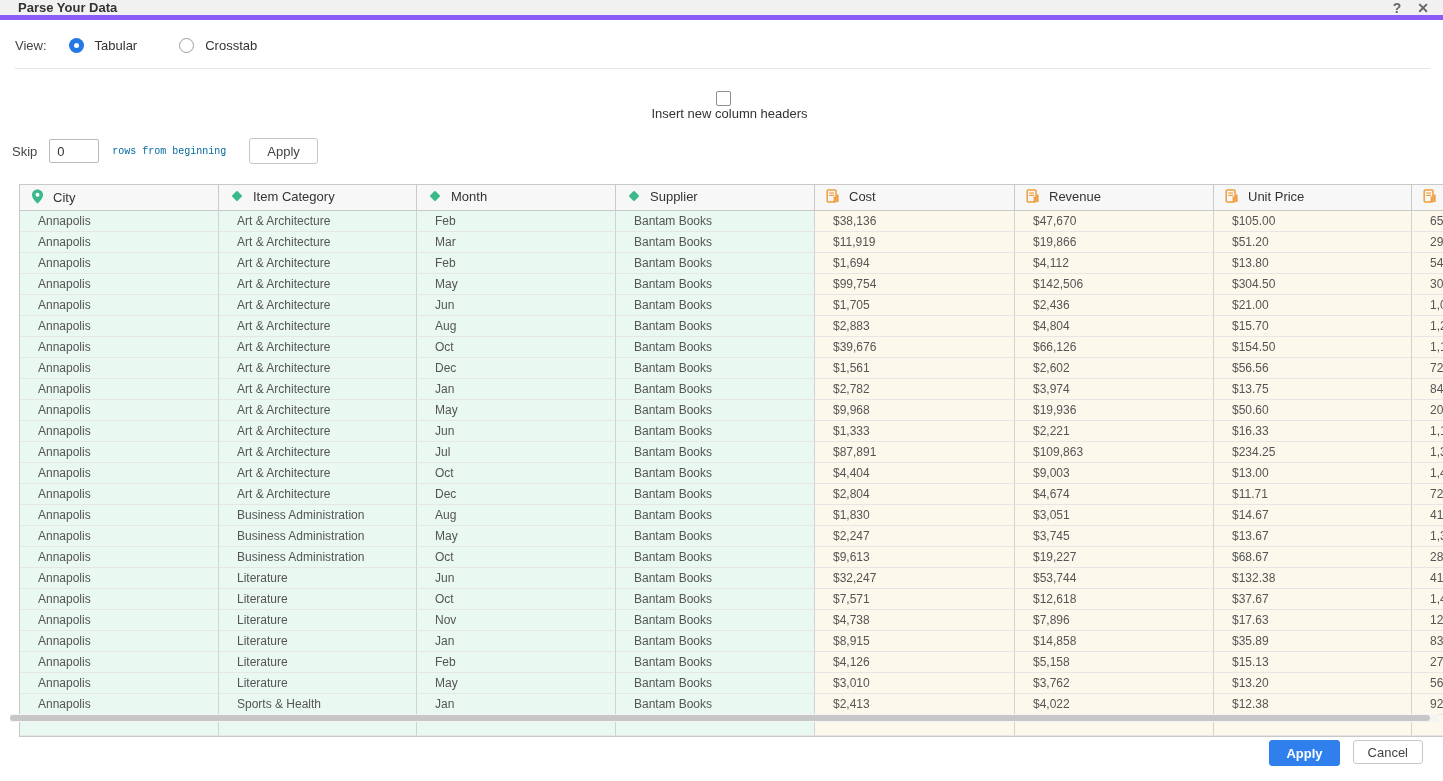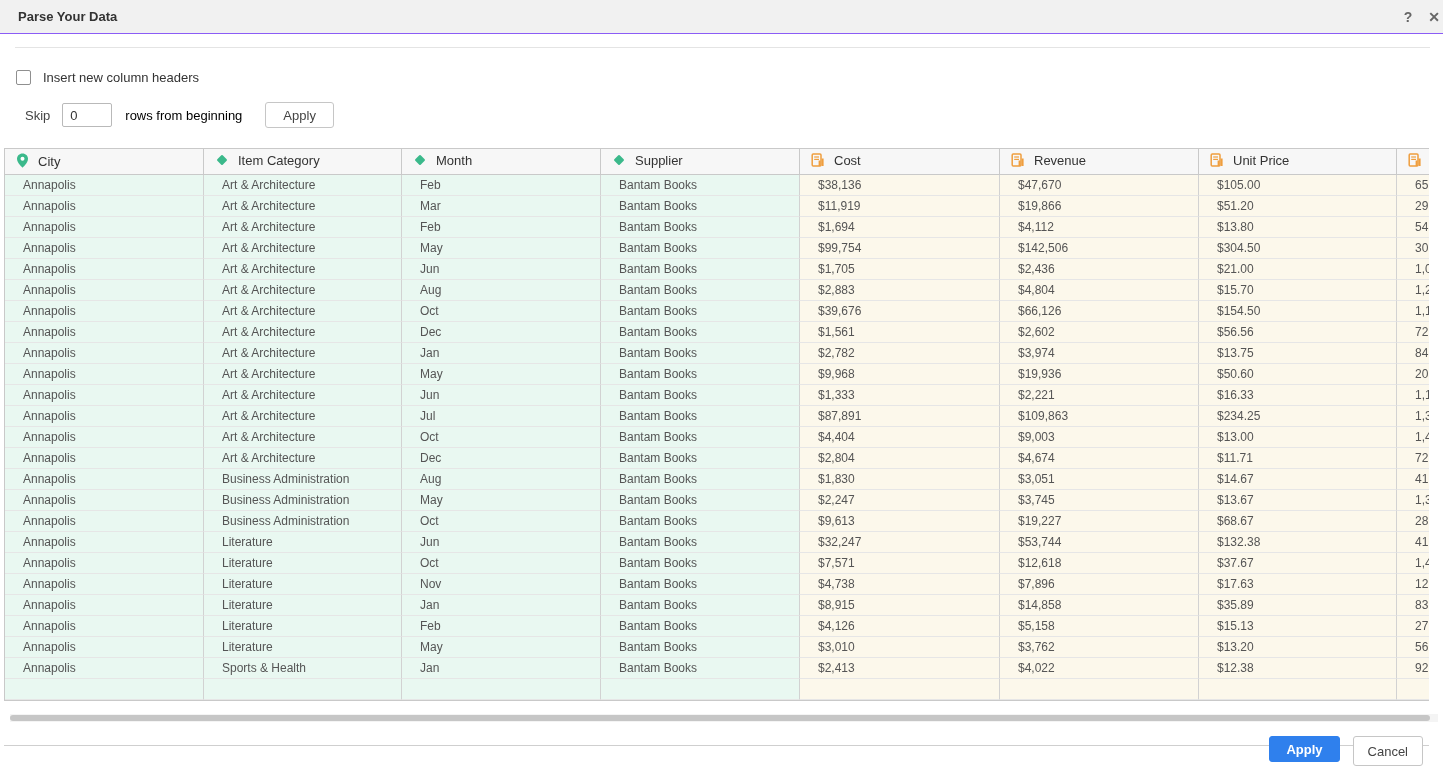"Parse Your Data" .titlebar { border-bottom: 1px solid #8b5cf6 -> 5px solid #8b5cf6; height: 34px -> 20px; padding: 0 3px 0 18px -> 0 14px 0 18px }
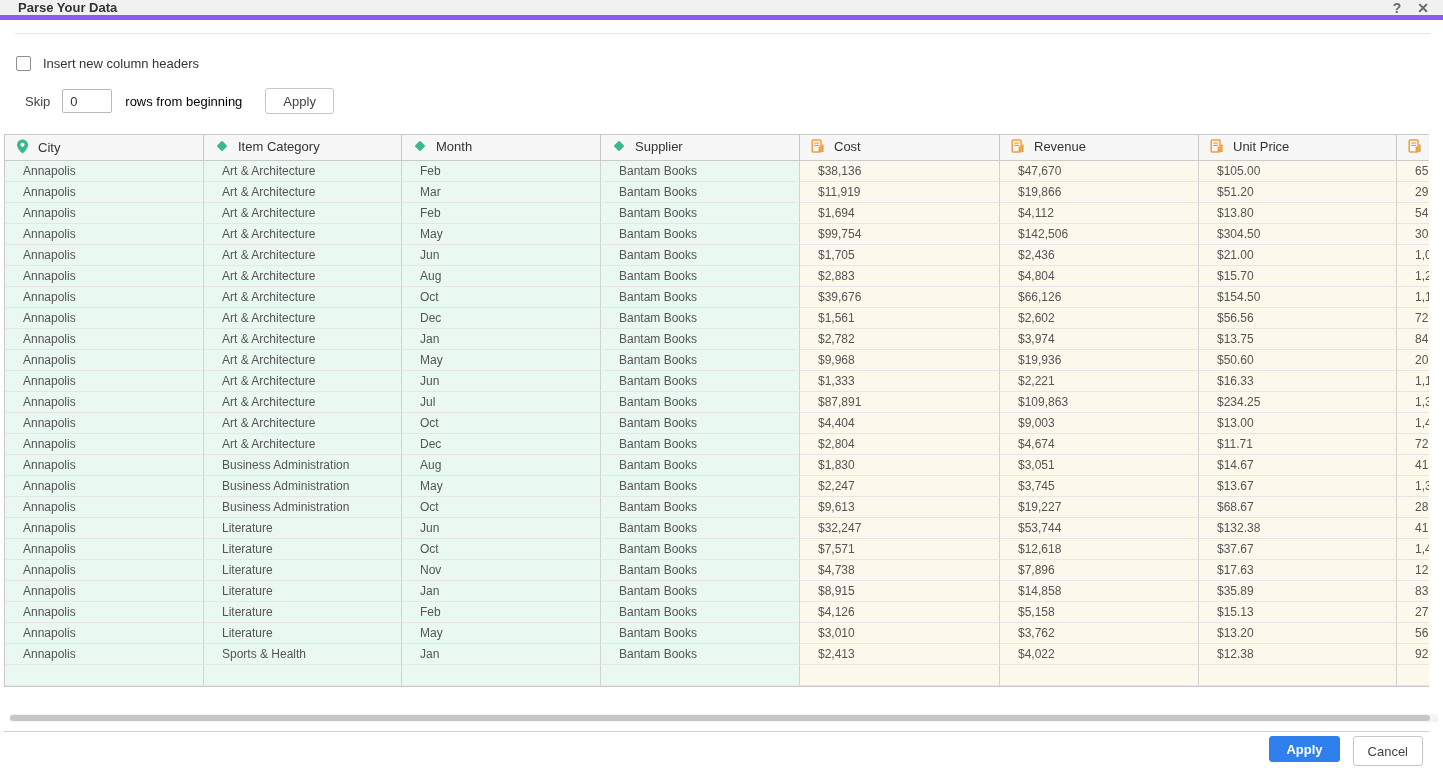"View:" div.view-row { html: none -> <div> <span>View:</span> <label> <span></span> <span>Tabular</span> </label> <label> <span></span> <span>Crosstab</span> </label> </div> }
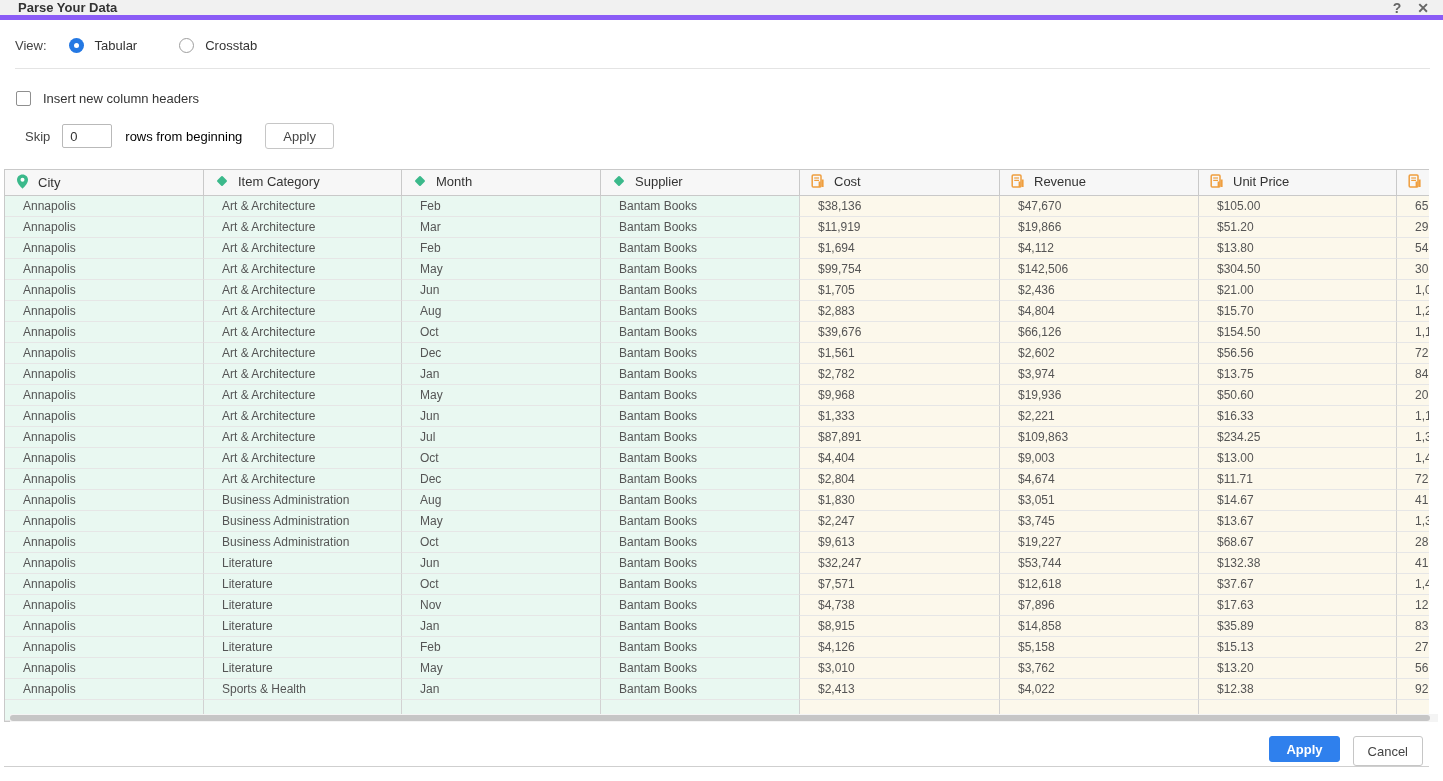"Insert new column headers" .chk-row { flex-direction: none -> column }
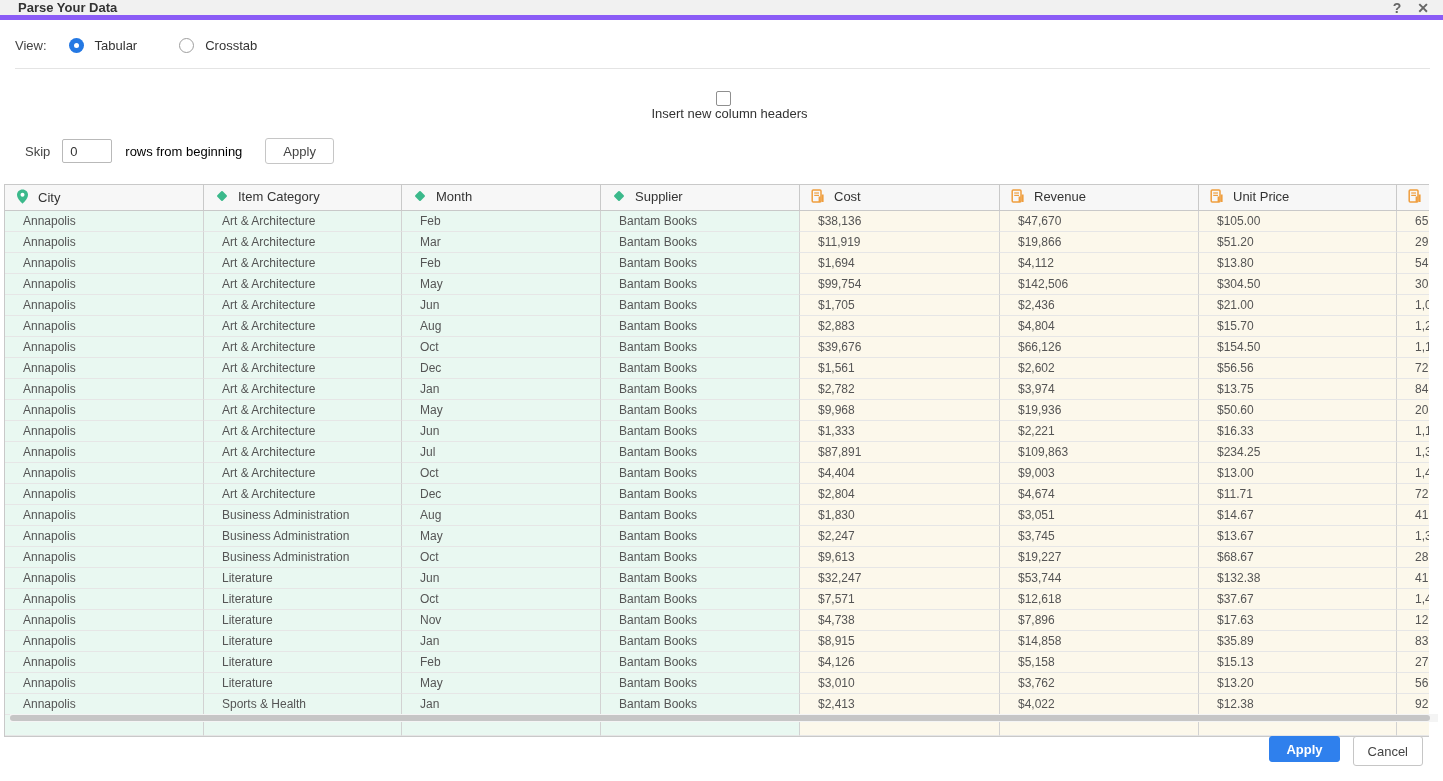"Skip" .skip-row { margin: 17px 0 0 25px -> 17px 0 0 12px }
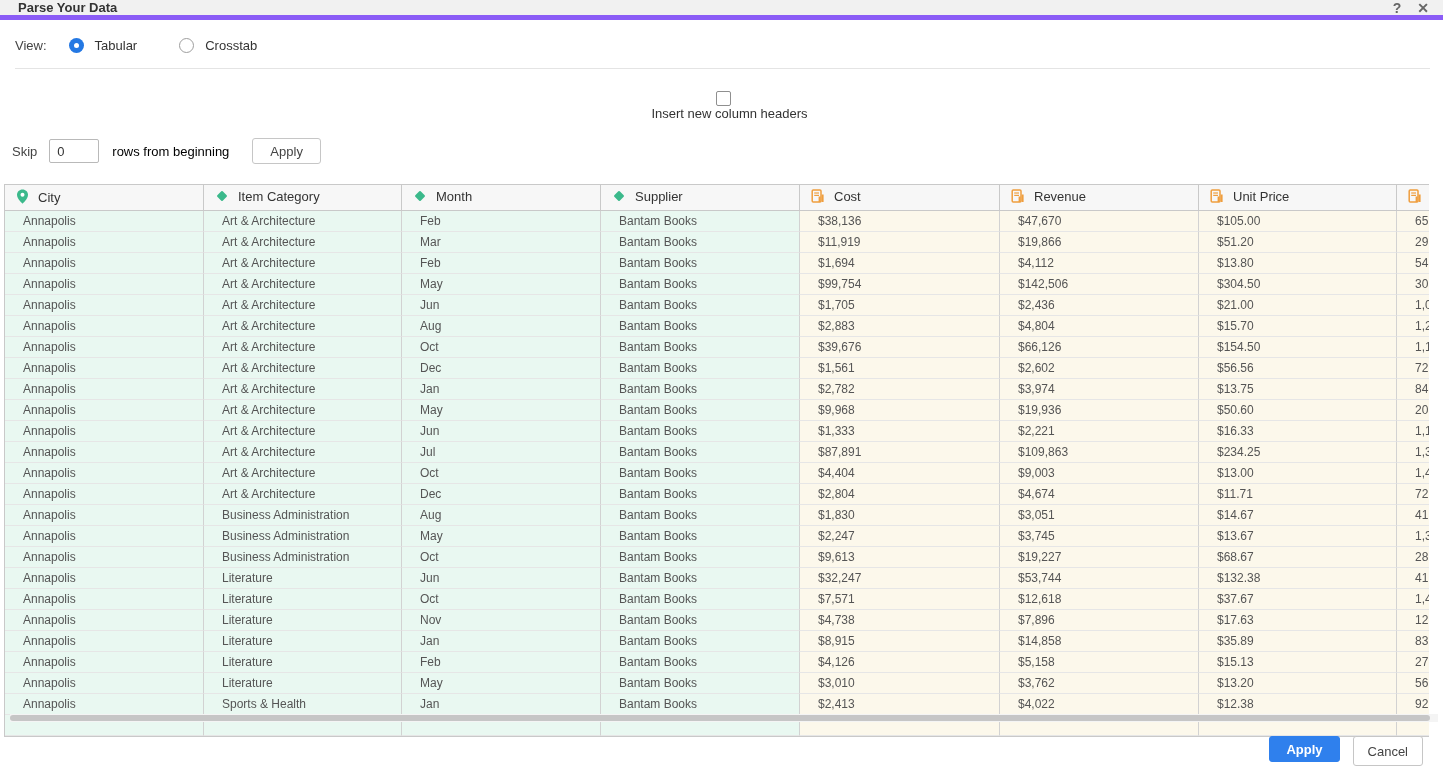"rows from beginning" .skip-row .s-suffix { color: #000000 -> #0369a1; font-family: none -> Liberation Mono, monospace; font-size: 13px -> 10px }
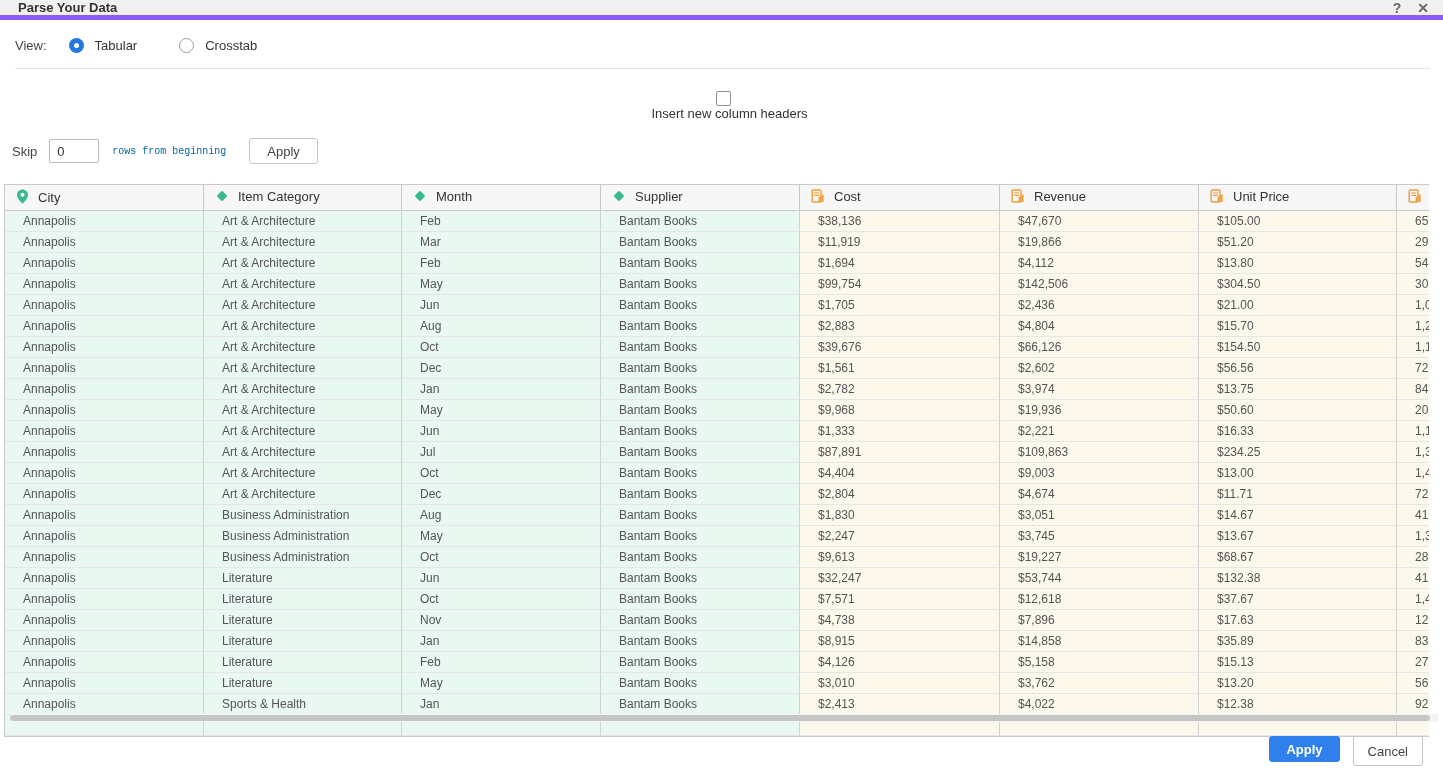"City" .table-wrap { margin: 20px 0 0 4px -> 20px 0 0 19px }
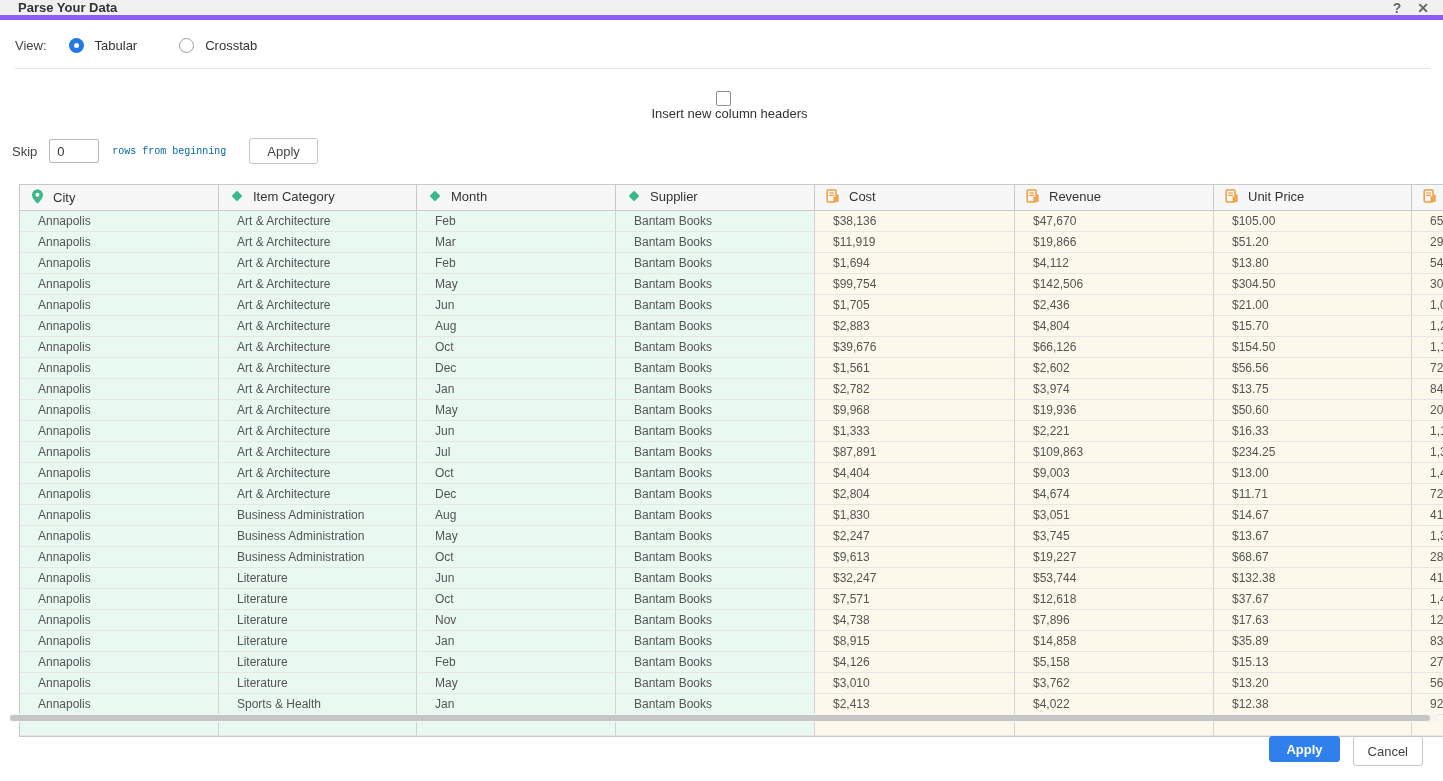"Cancel" .footer .btn-plain { height: 30px -> 24px }
